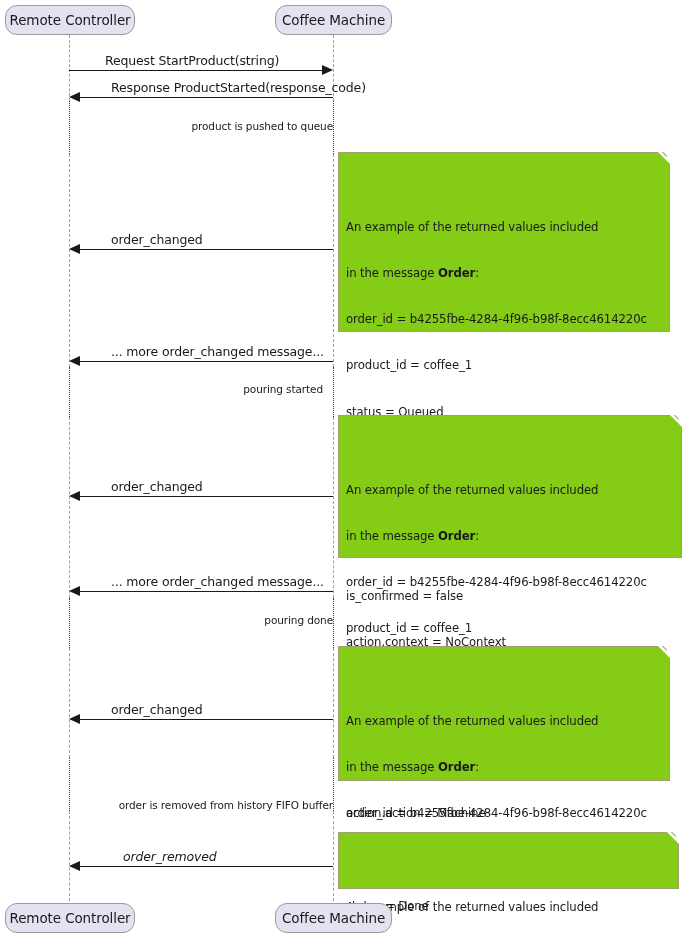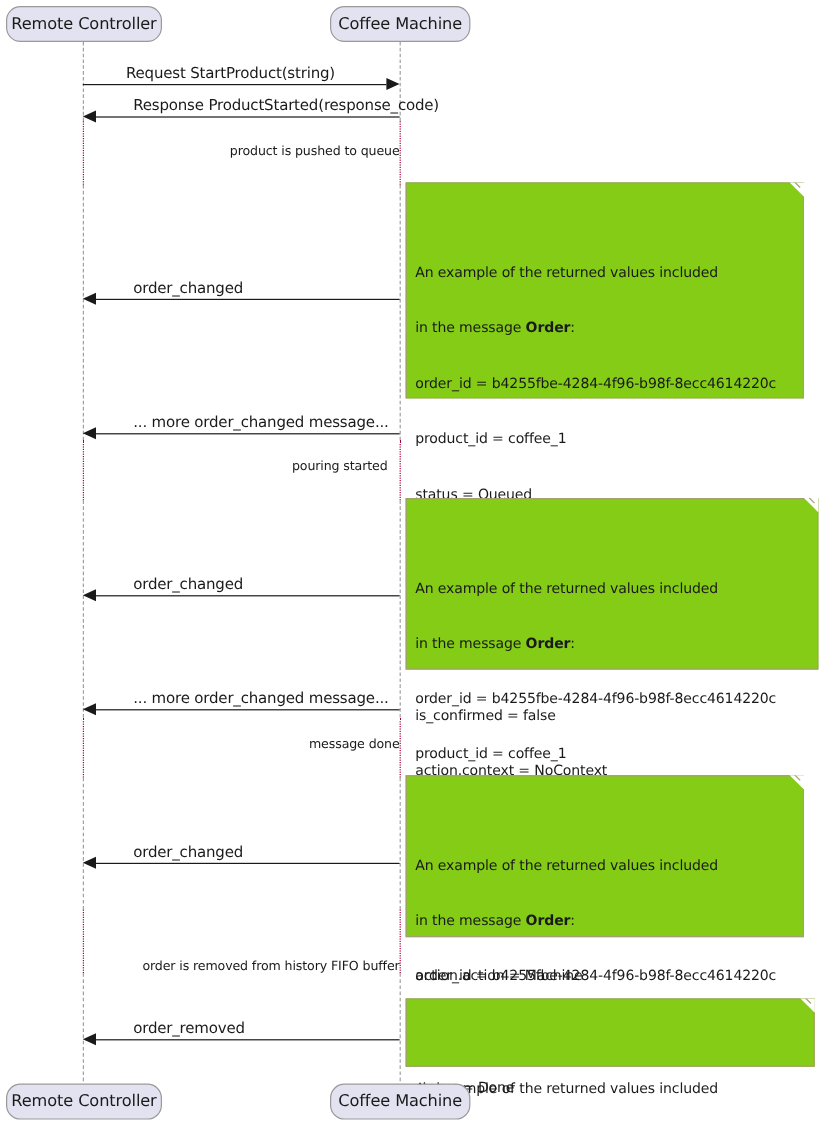"message done" div.delay-text { text: message -> pouring }
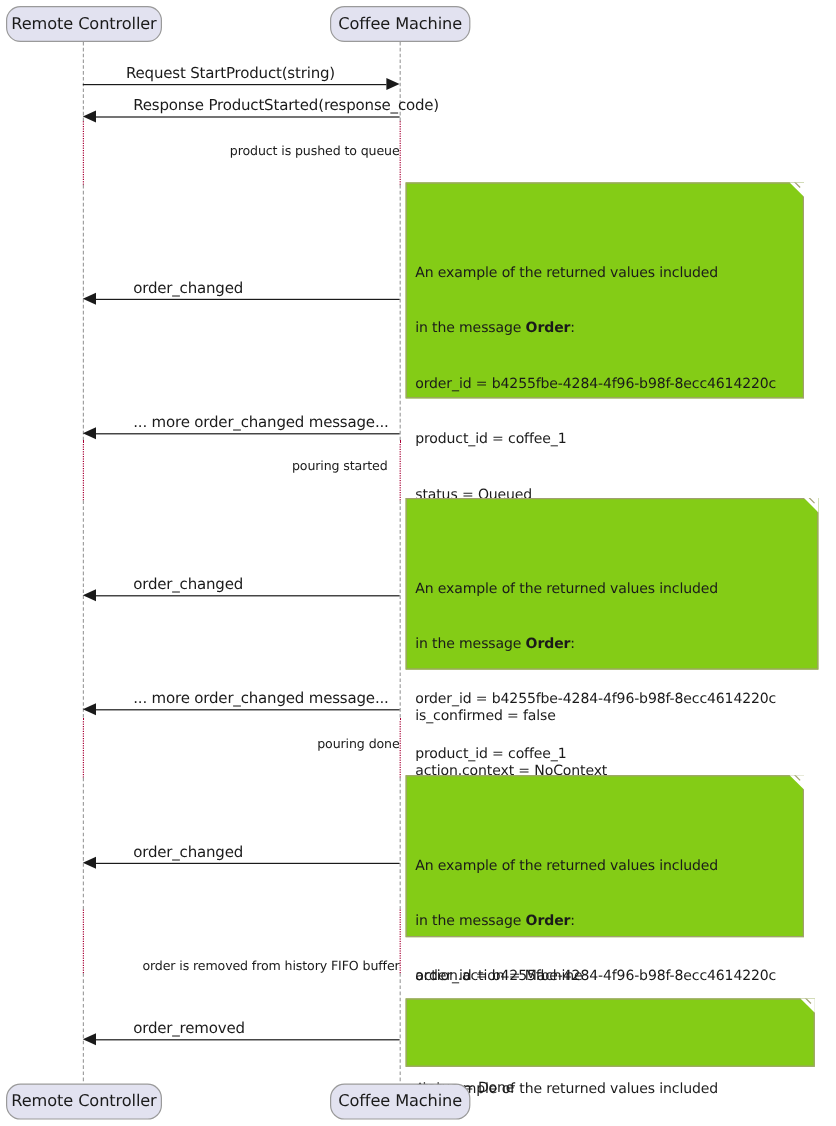"order_removed" div.msg-label { font-style: none -> italic; left: 83px -> 95px }
